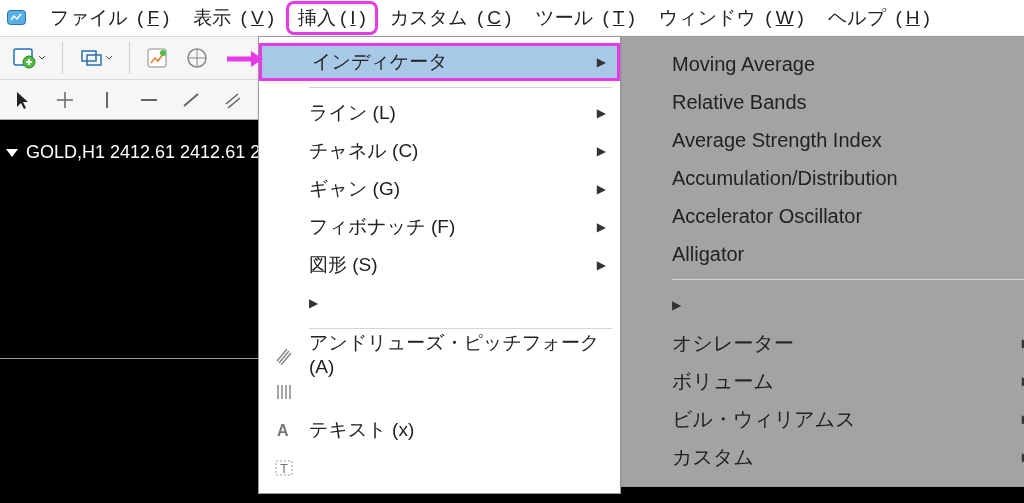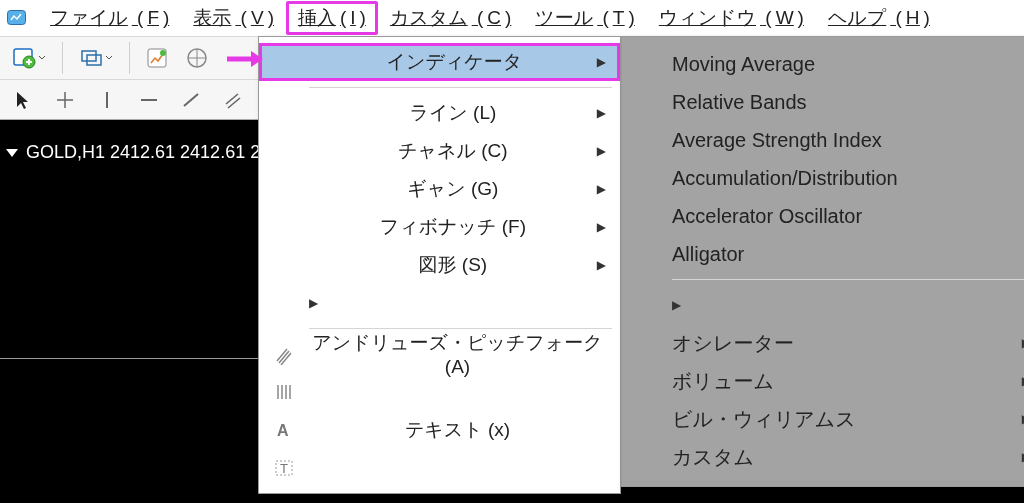"ファイル" .menubar .item { text-decoration: underline -> none }
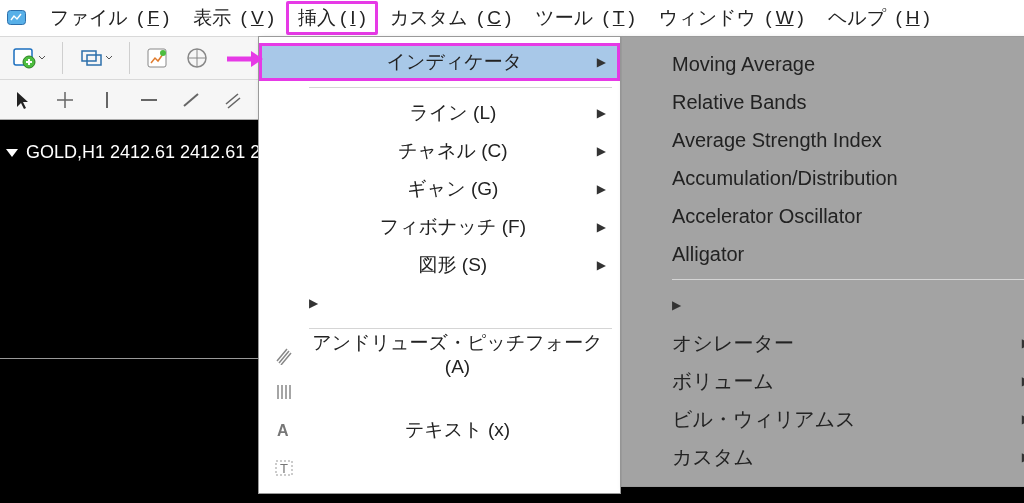"挿入" .menubar .item.highlight { border-radius: 2px -> 8px }
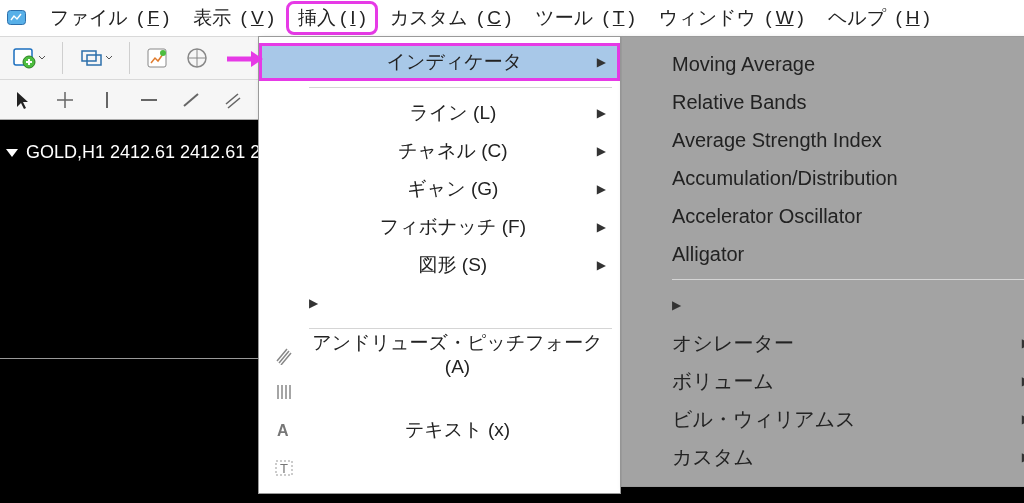"インディケータ" .menu1 .row { text-align: center -> none }
